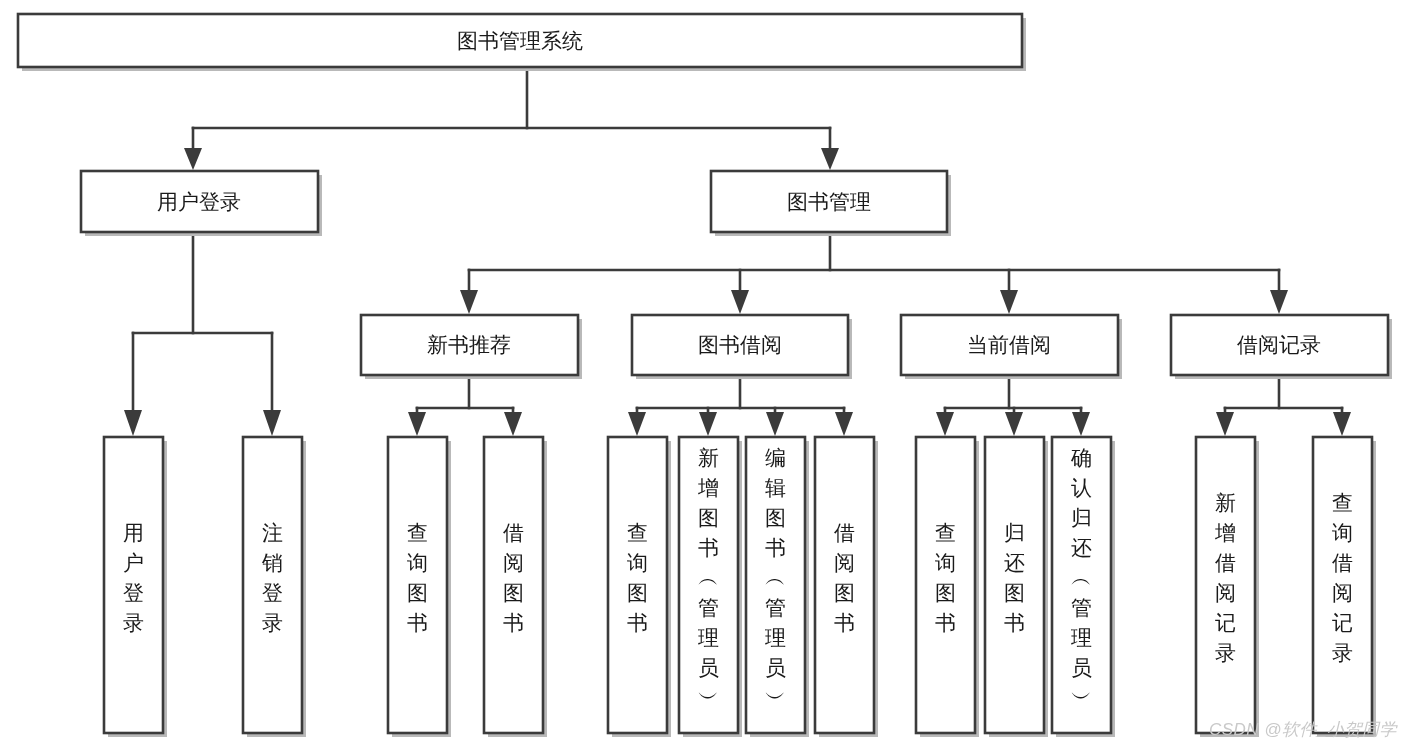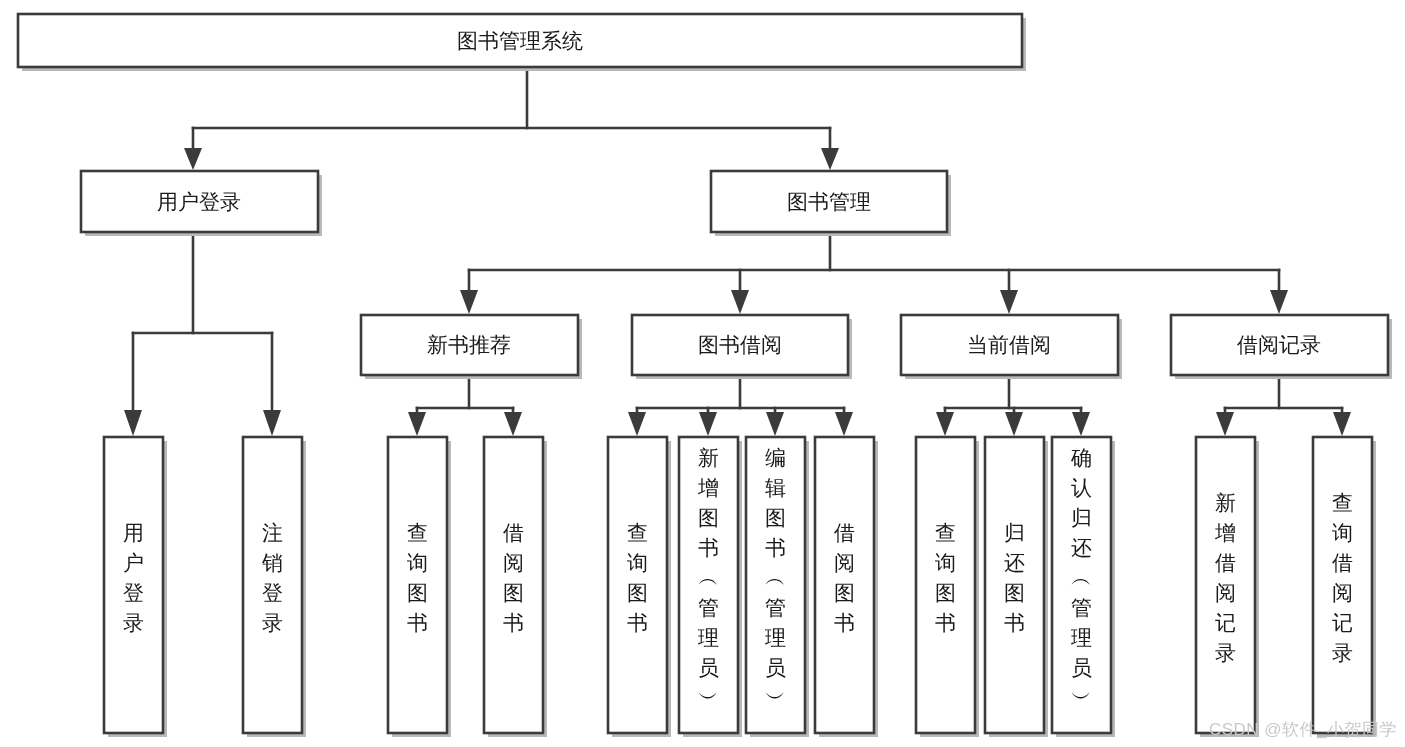"CSDN @软件_小贺同学" .watermark { font-style: none -> italic }
